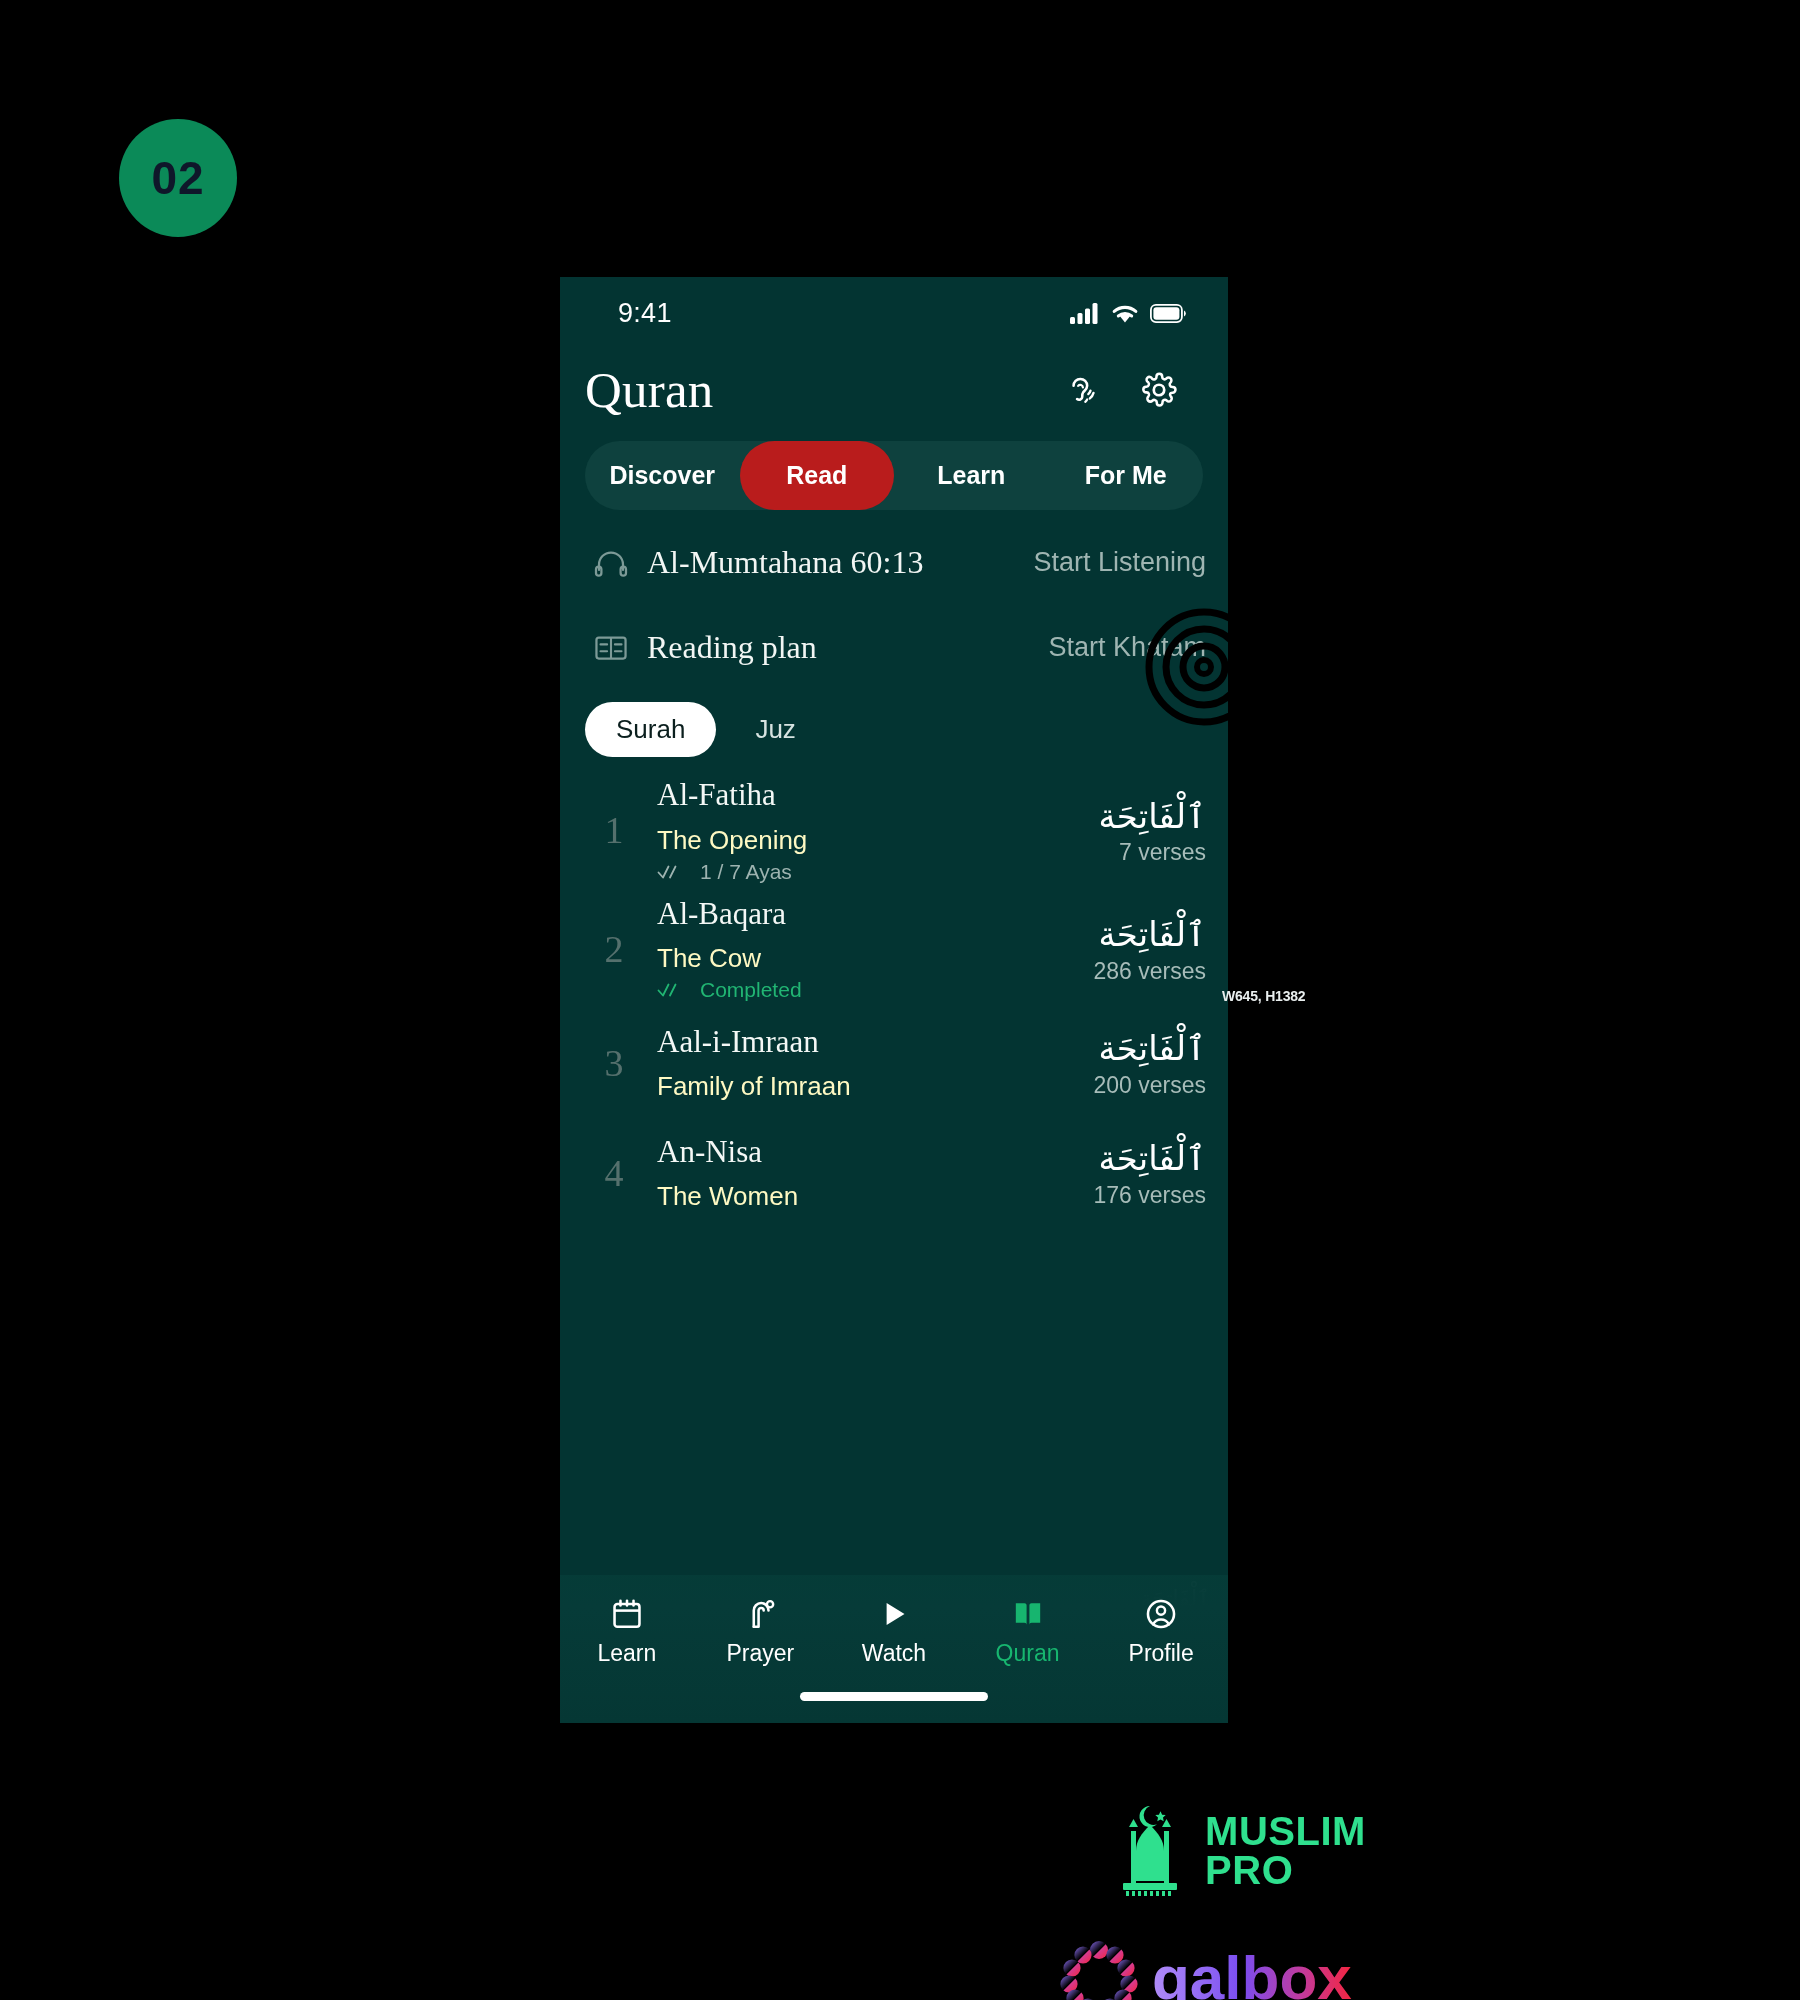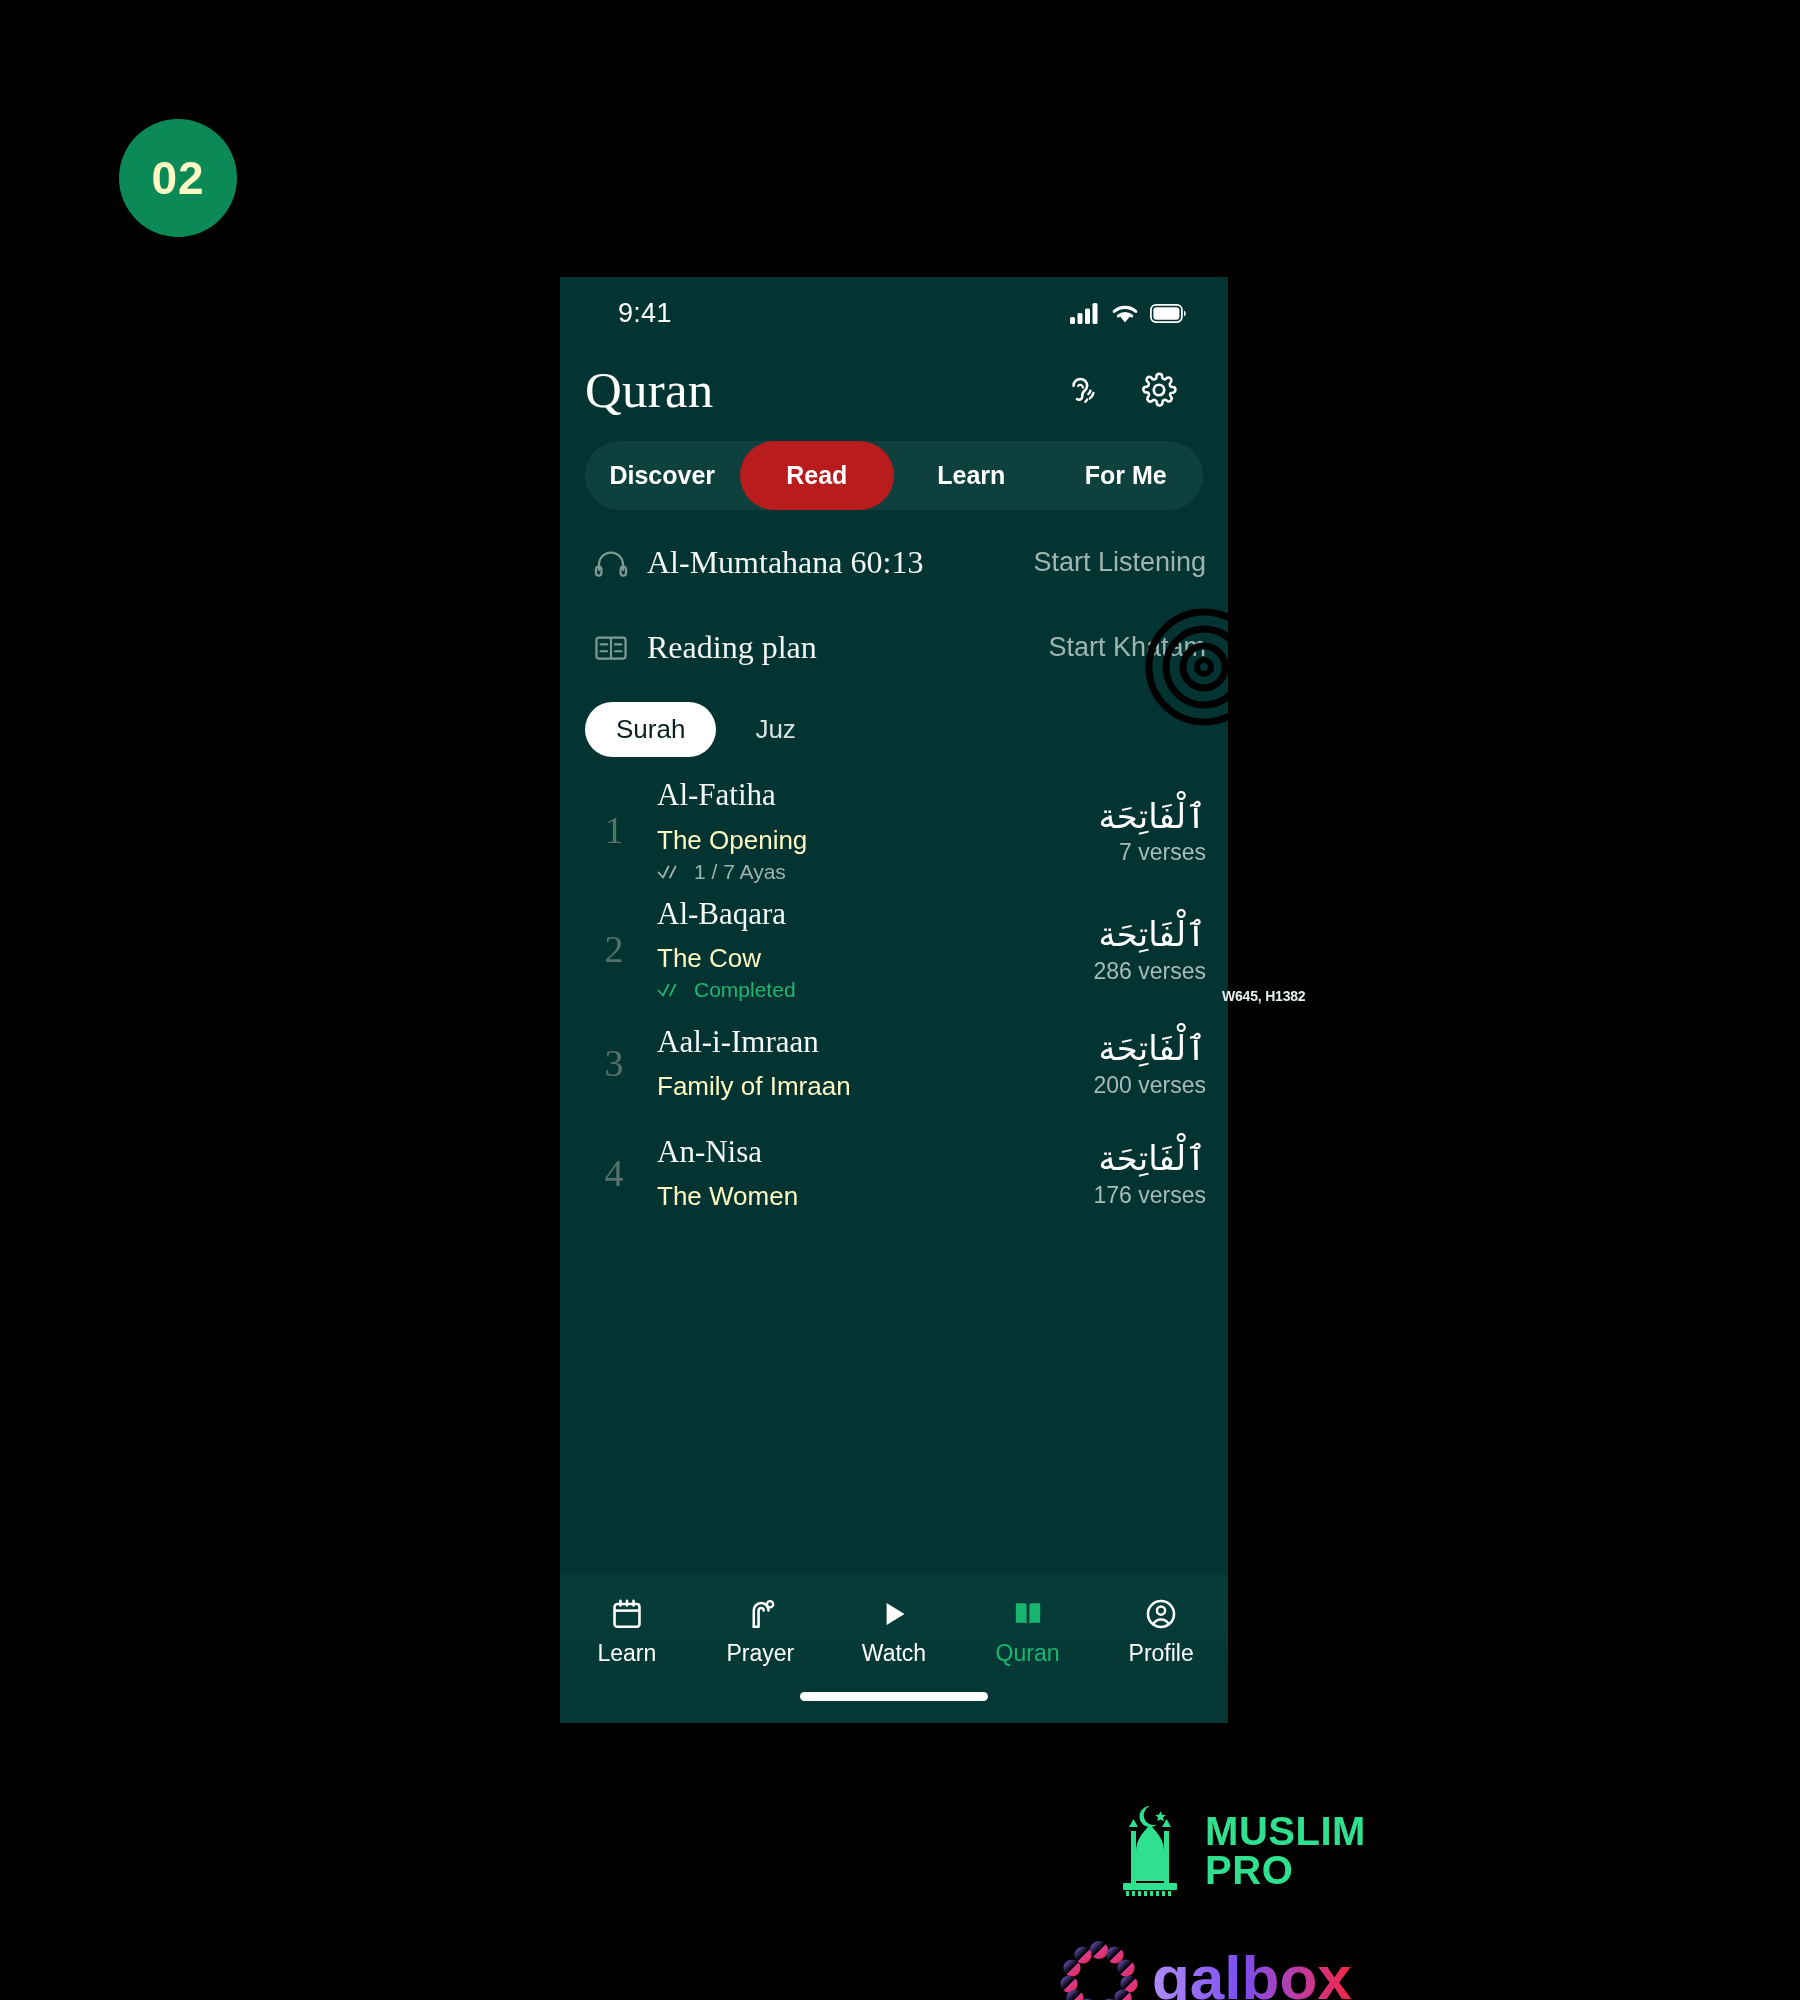"02" .step-badge { color: #fef9c3 -> #0f172a }
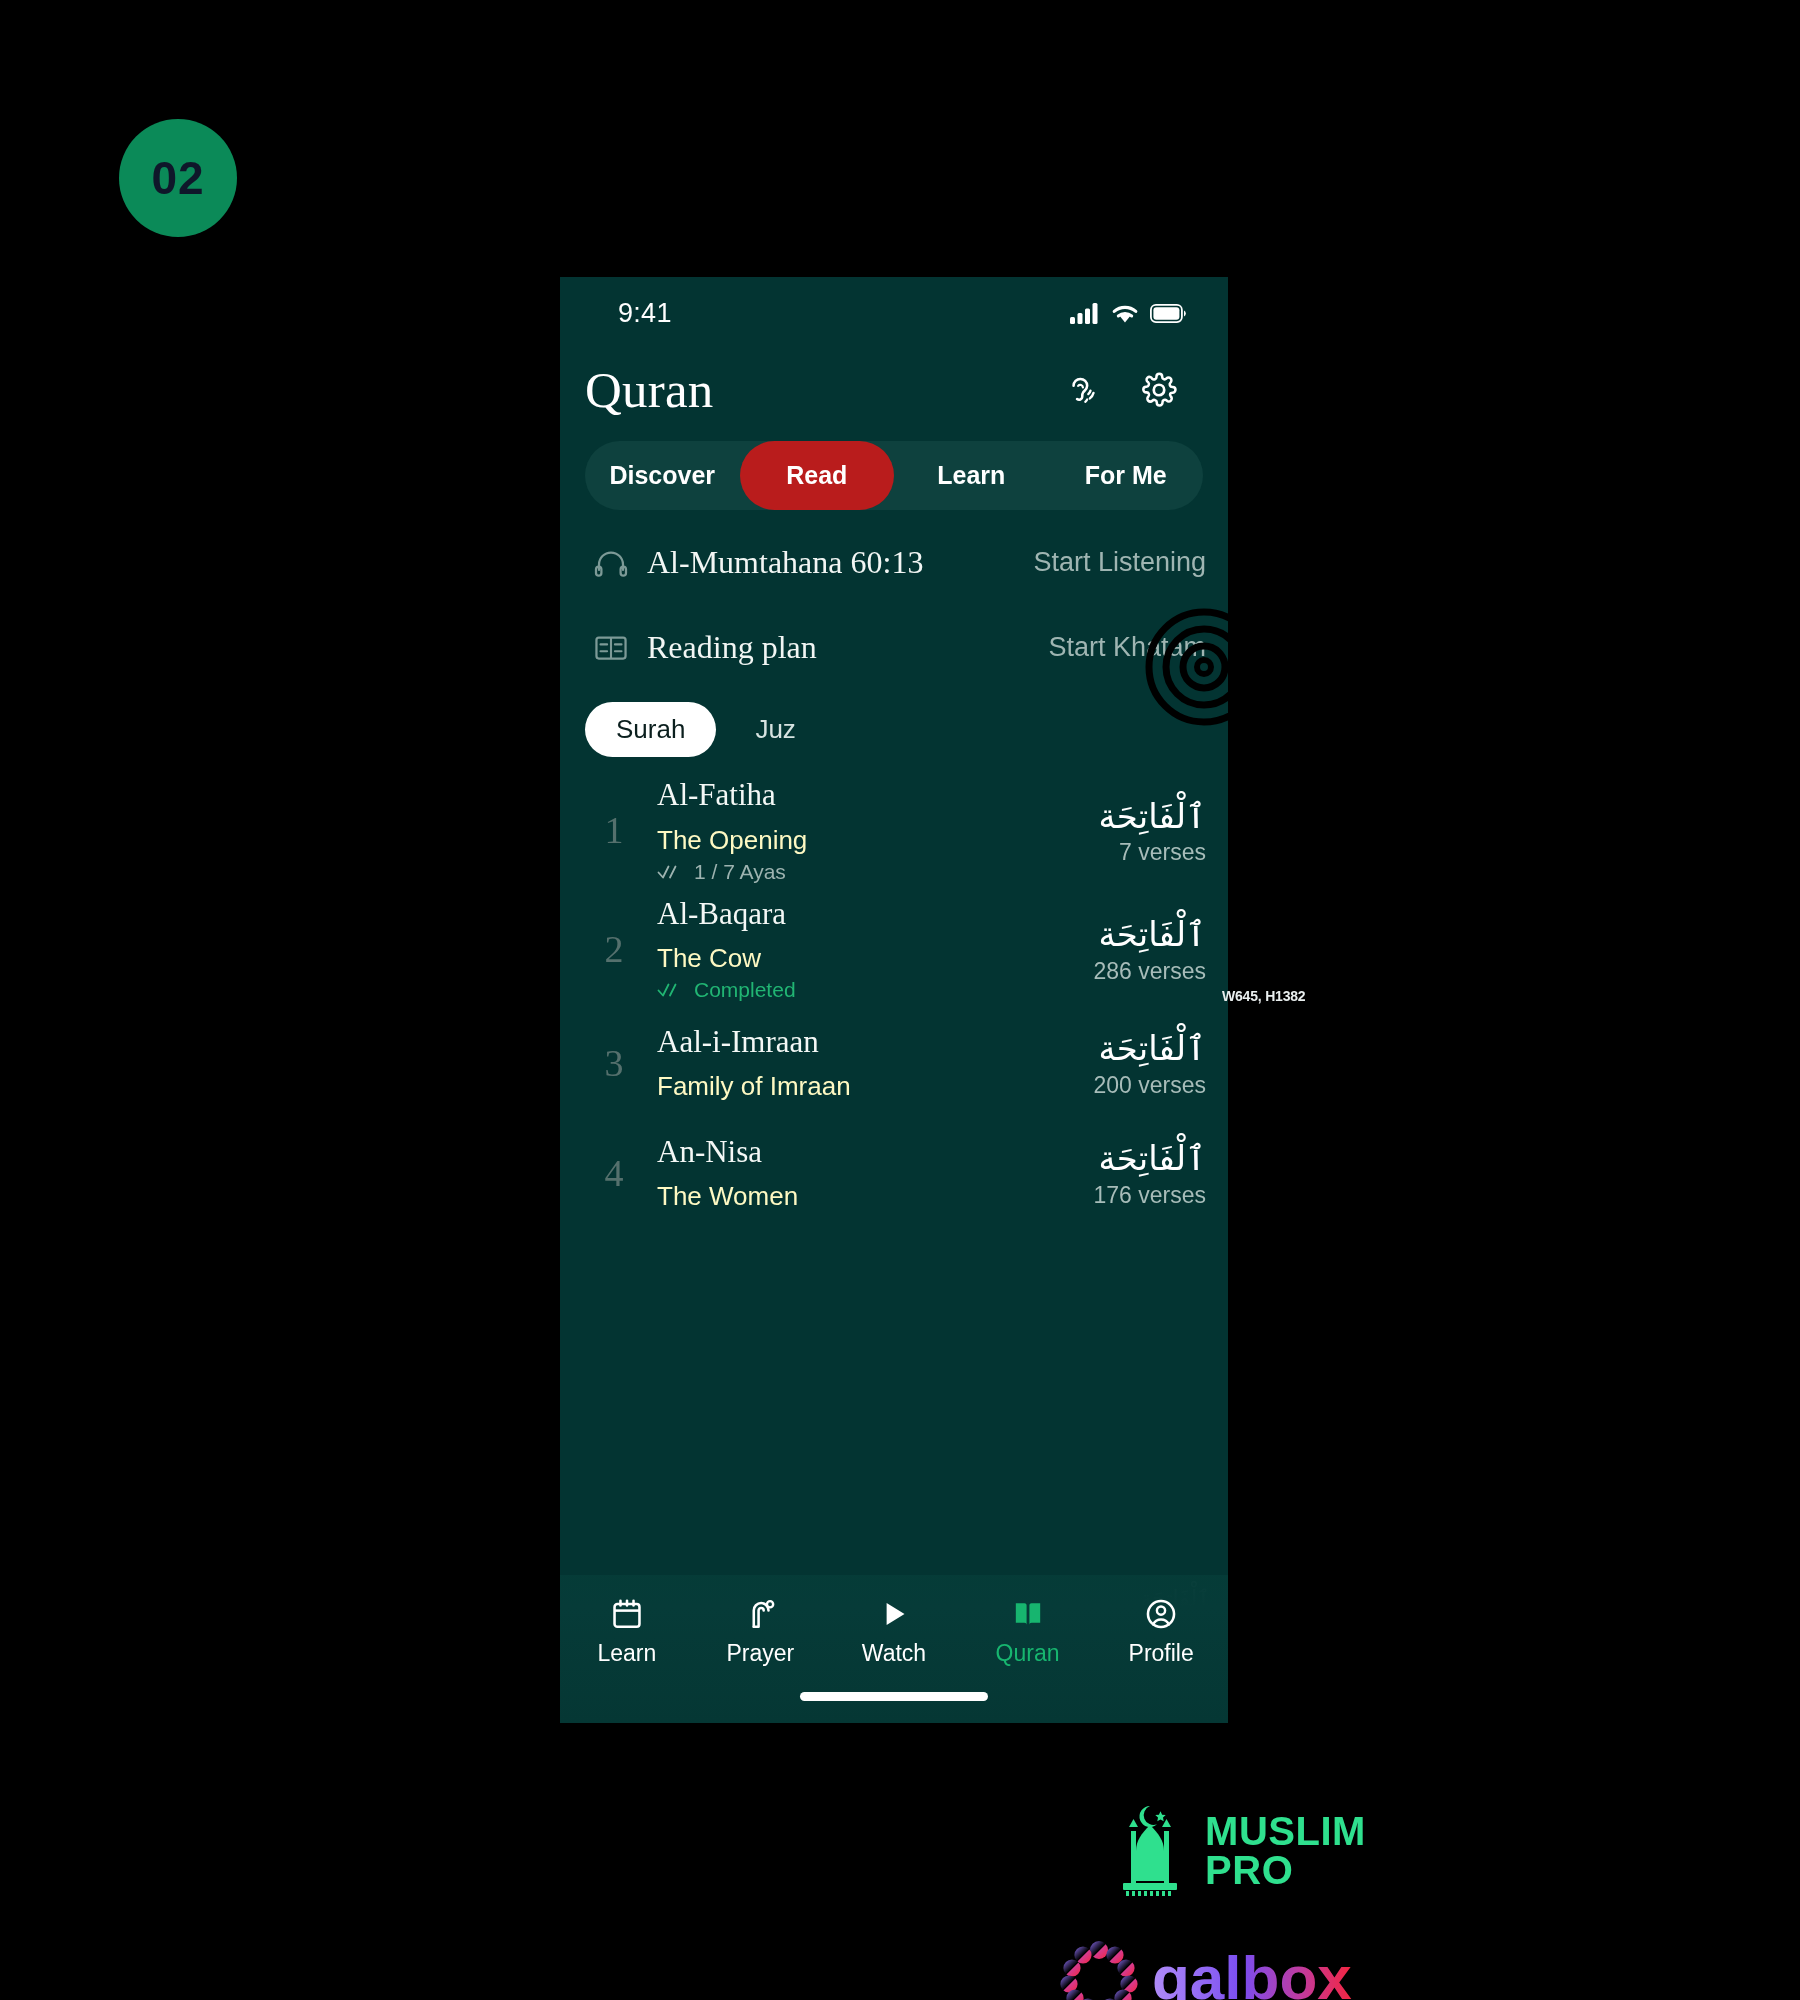"1 / 7 Ayas" .surah-progress { gap: 13px -> 19px }
